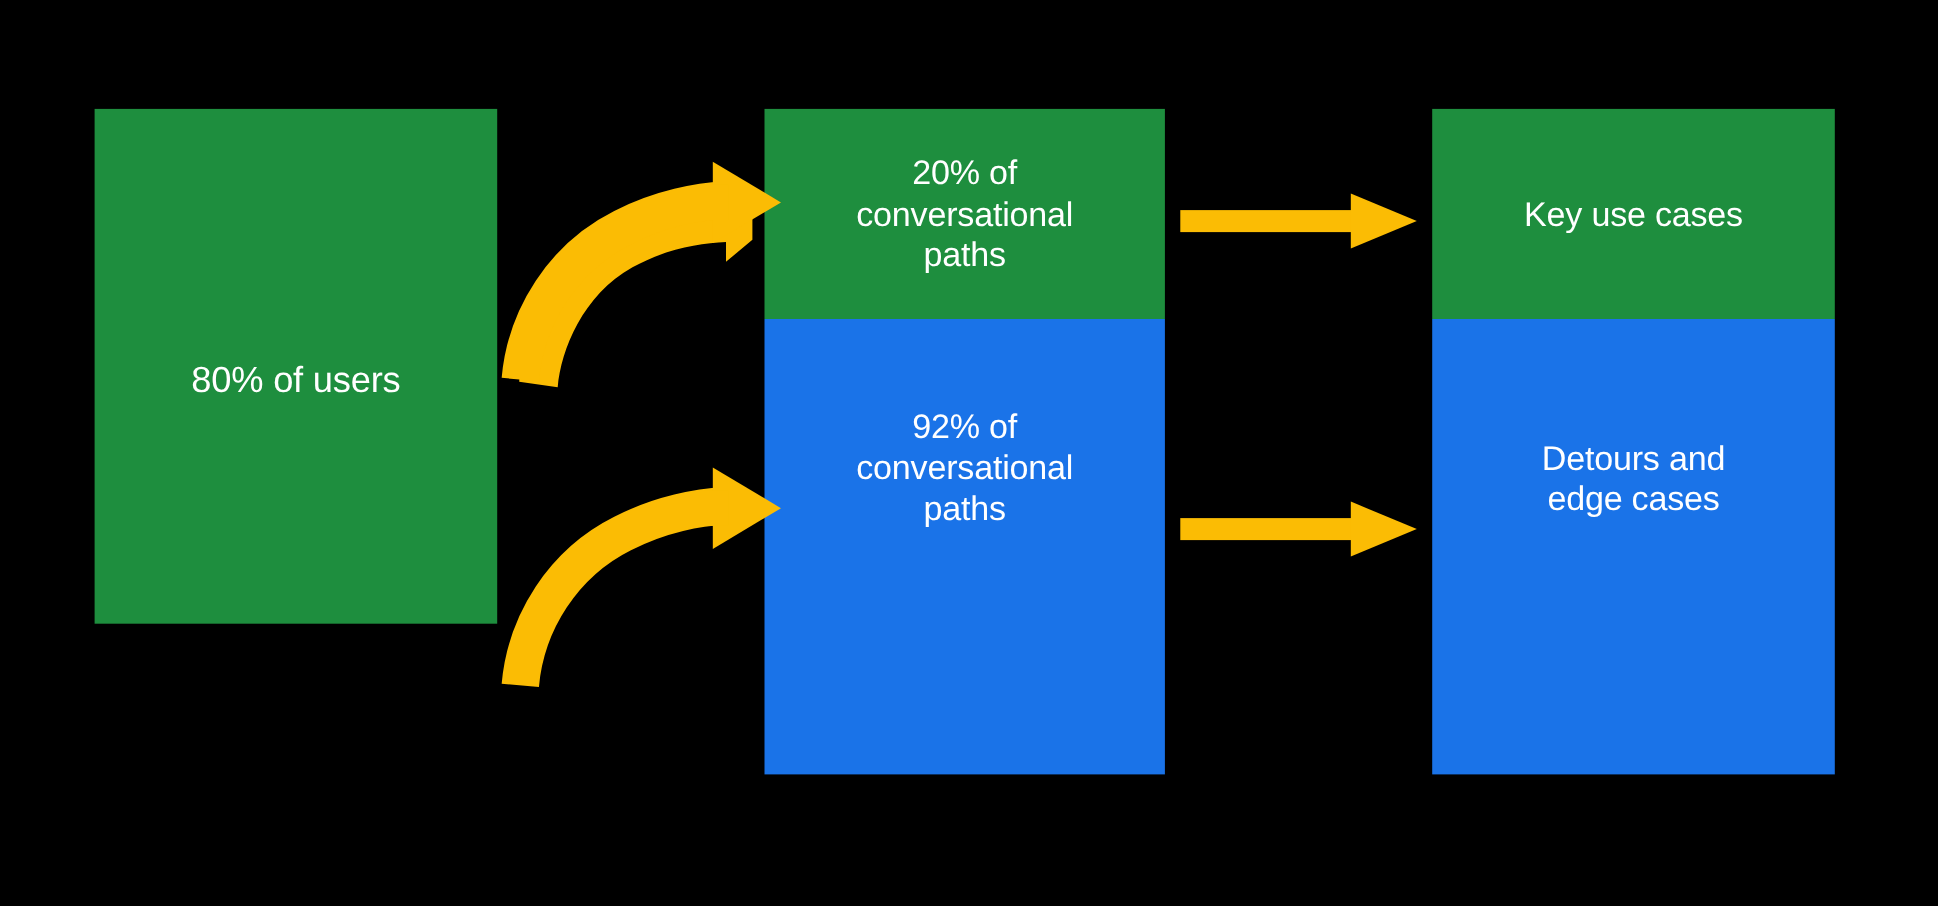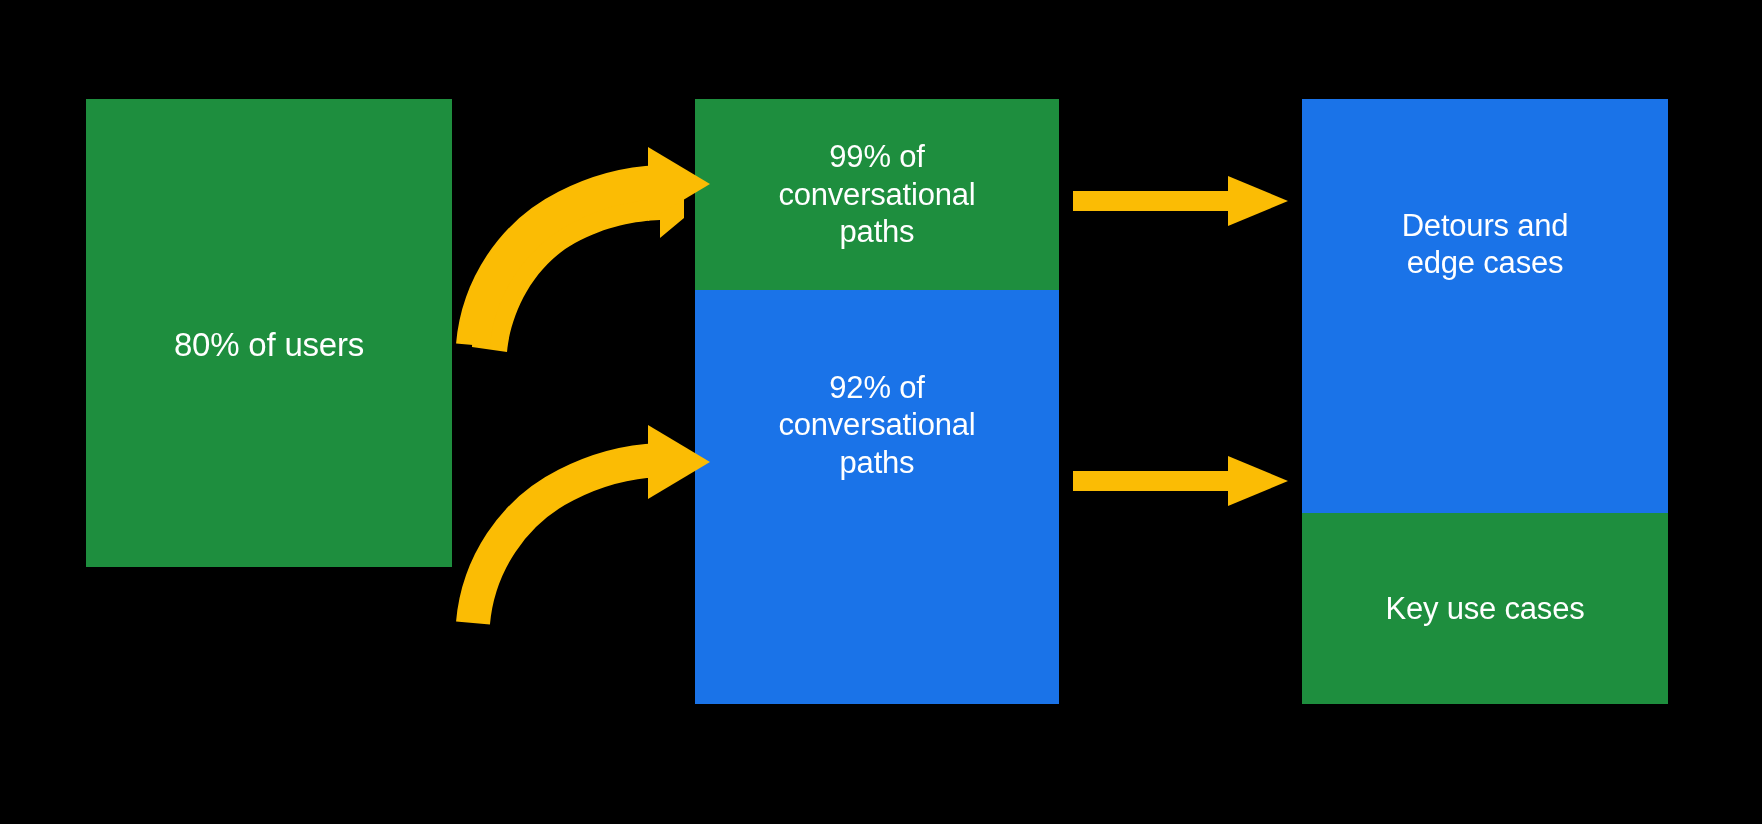"99% of" span.seg-label { text: 99% -> 20% }
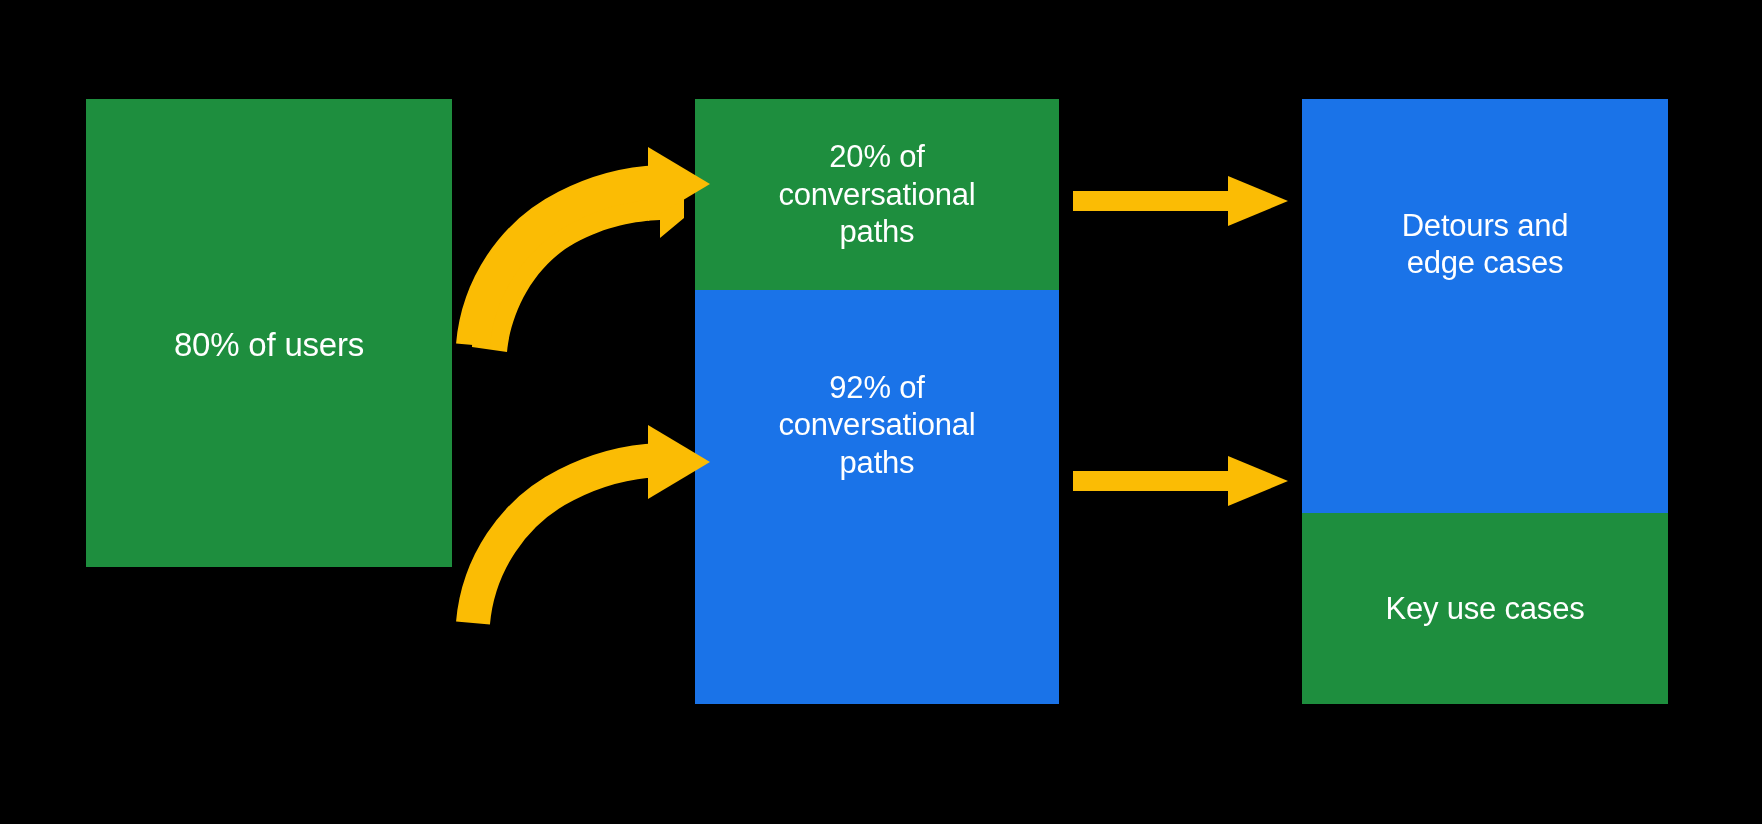"Detours and" div.segment { order: before "Key use cases" -> after "Key use cases" }
